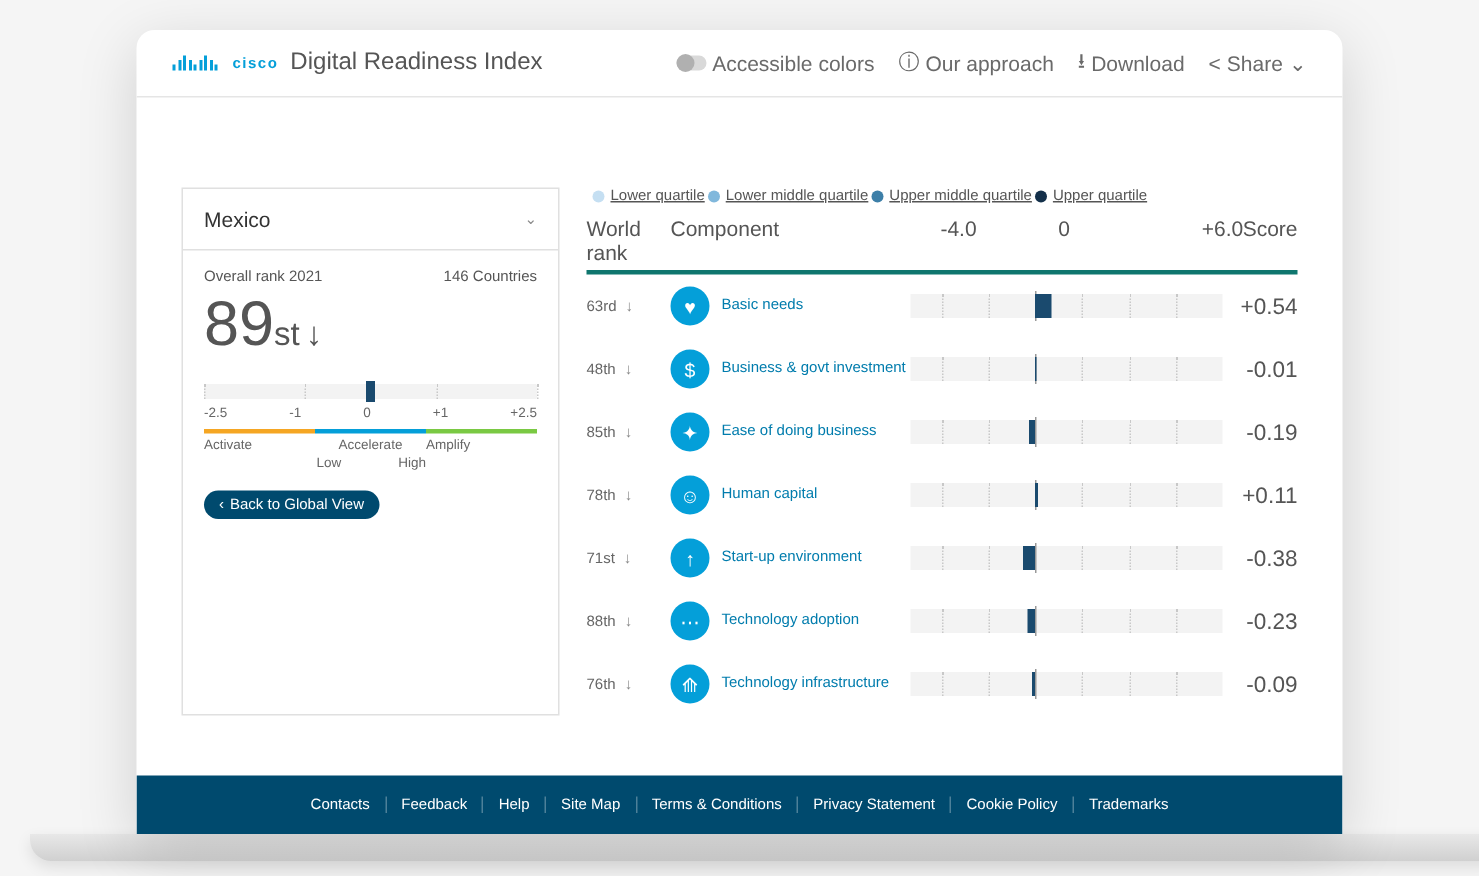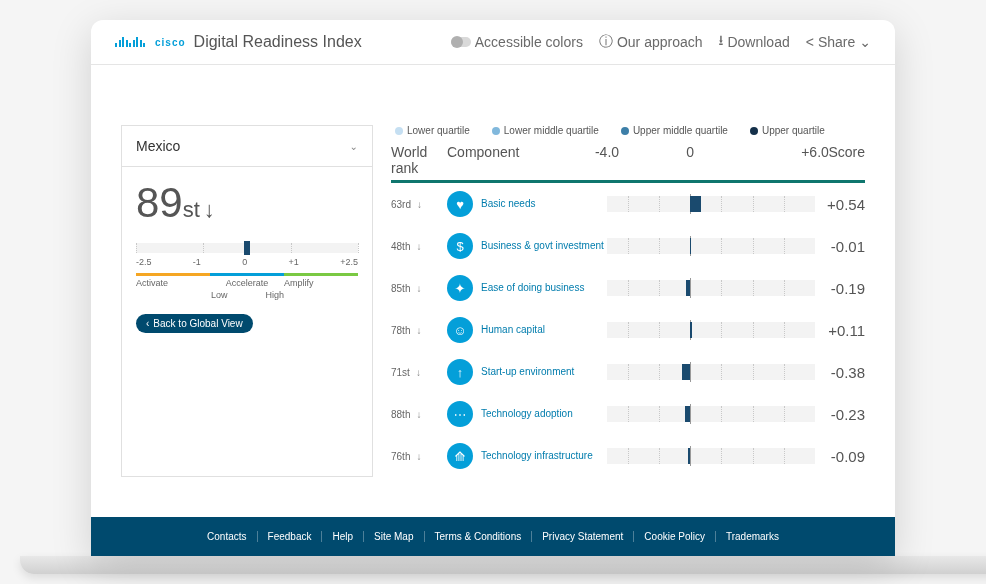"Lower quartile" .legend { gap: 22px -> 2px; text-decoration: none -> underline }
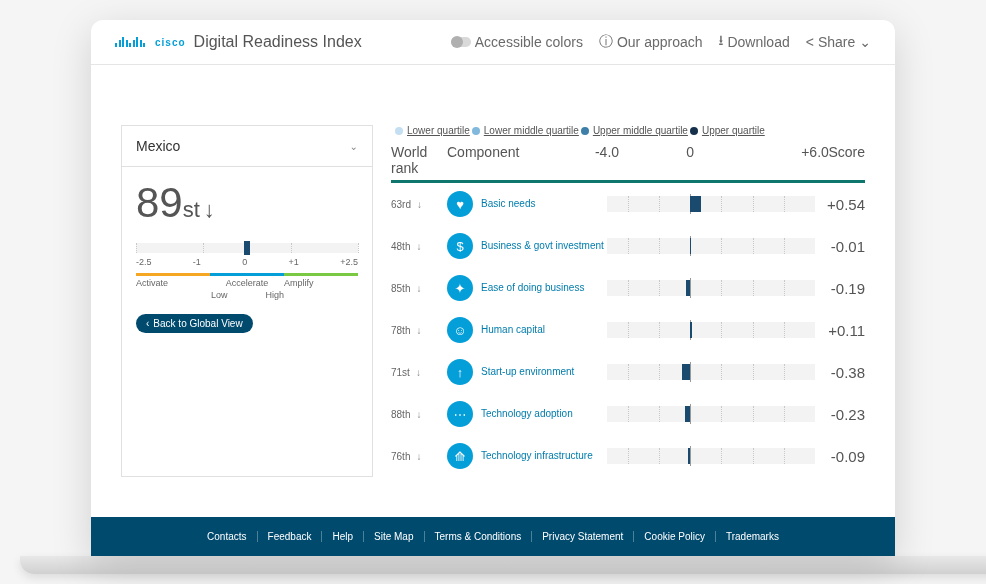"-4.0" .col-chart { margin-left: none -> 32px }
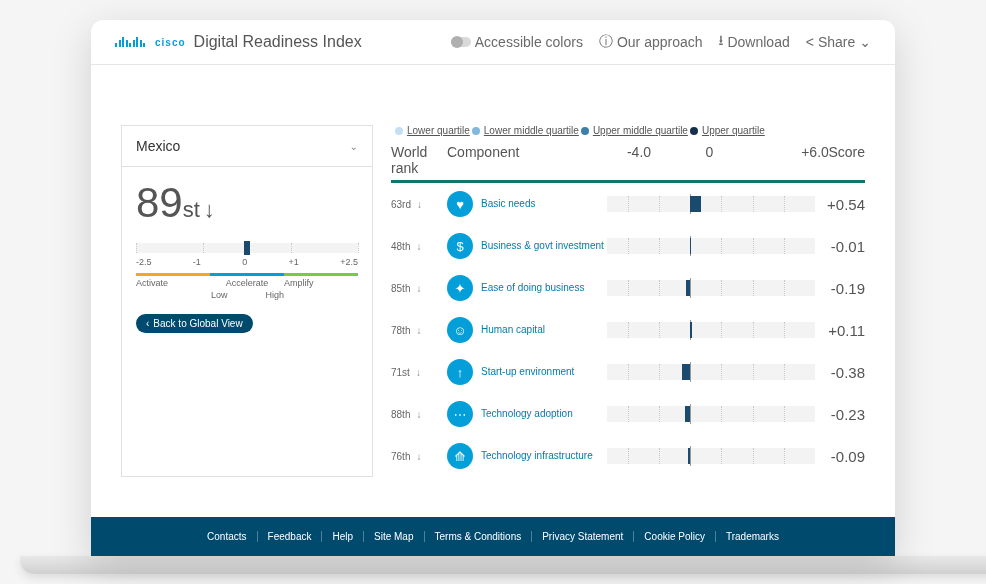"Overall rank 2021" div.rank-header { html: none -> <div> <span>Overall rank 2021</span> <span>146 Countries</span> </div> }
